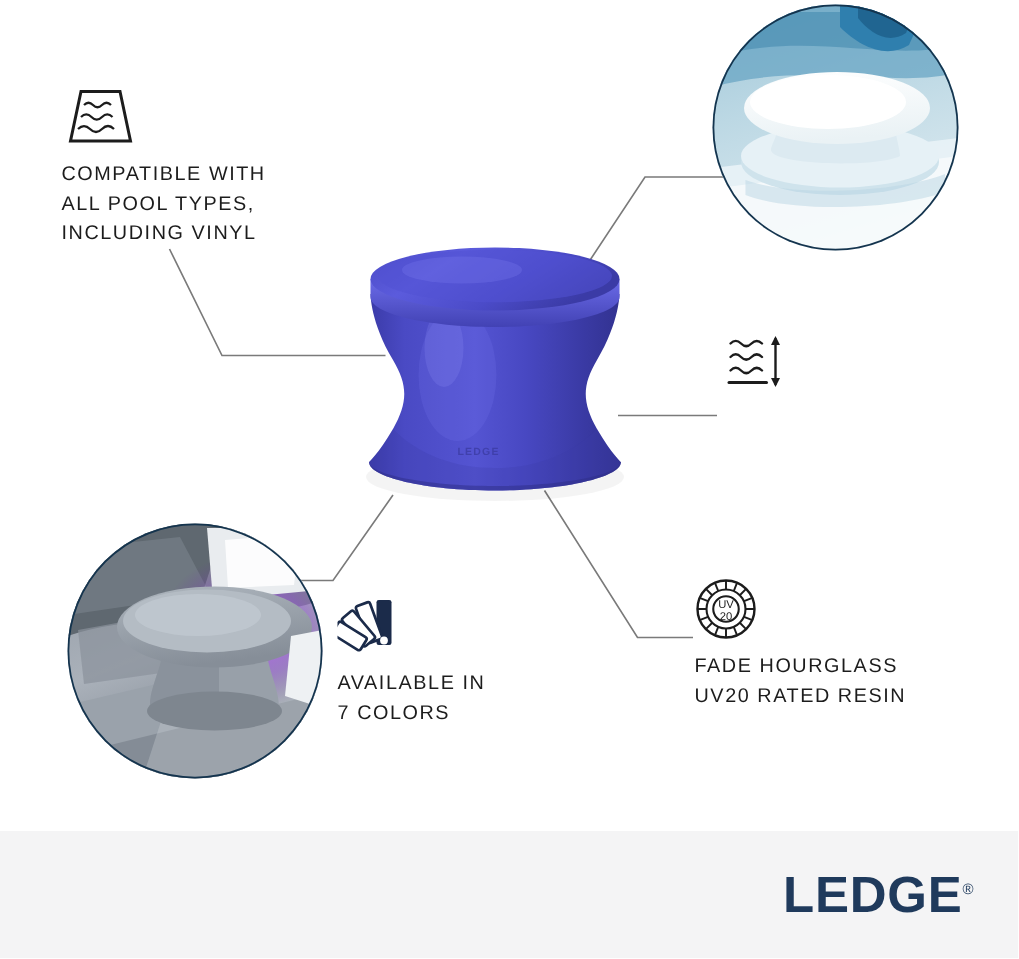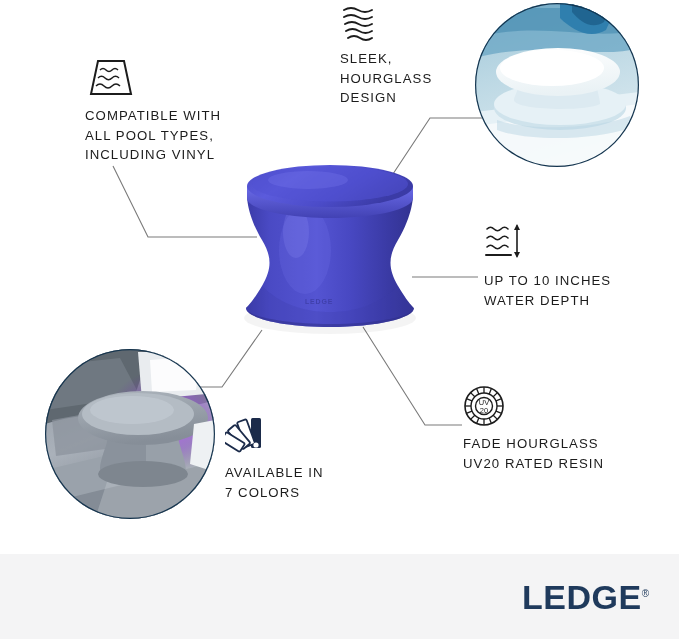"SLEEK," div.feature { html: <div> <svg> <g> <path></path> <path></path> <path></path> <path></path> <path></path> </g> </svg> <div>SLEEK, HOURGLASS DESIGN</div> </div> -> none }
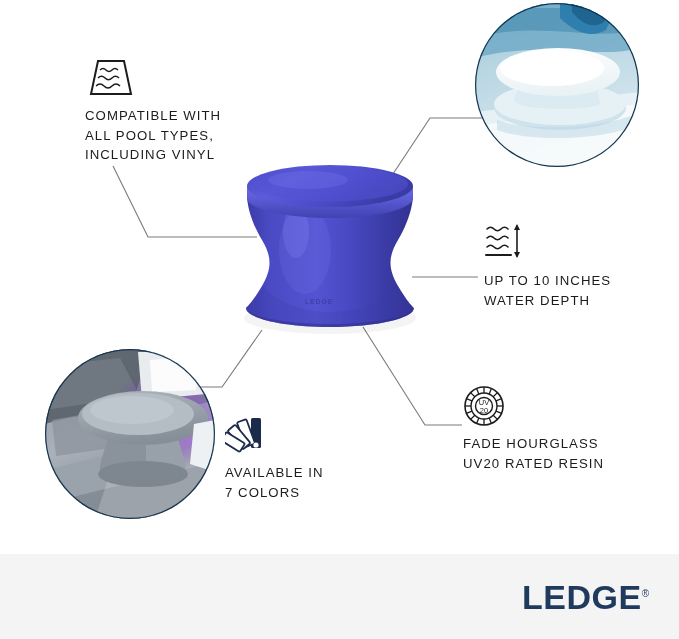"COMPATIBLE WITH" #feat-pool { margin-left: 44px -> none }
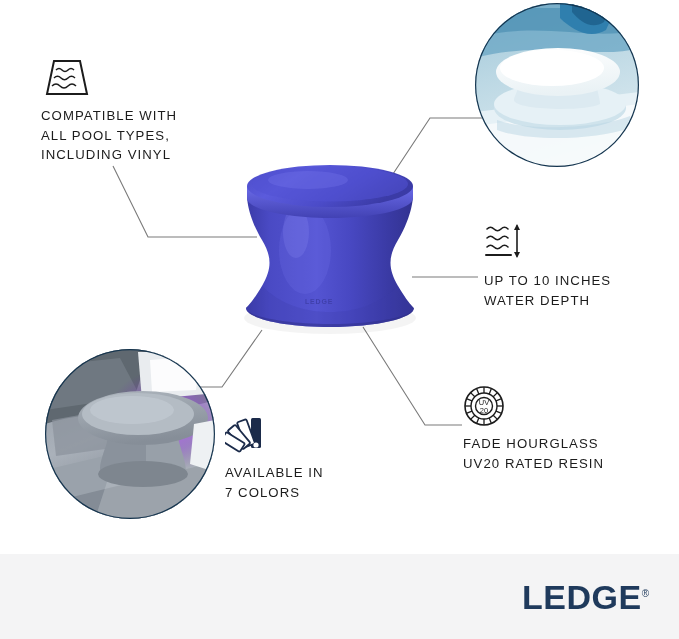"UP TO 10 INCHES" div.feature-label { html: <div>UP TO 10 INCHES WATER DEPTH</div> -> none }
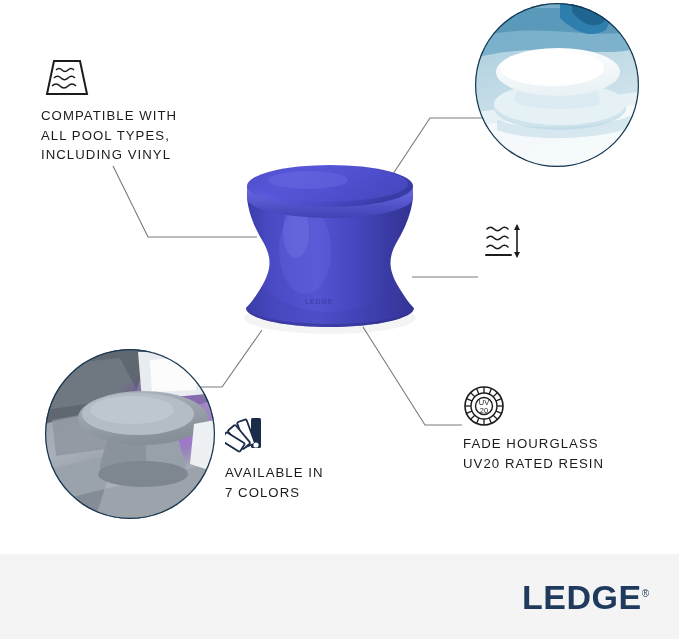"AVAILABLE IN" #feat-colors { top: 414px -> 396px }
